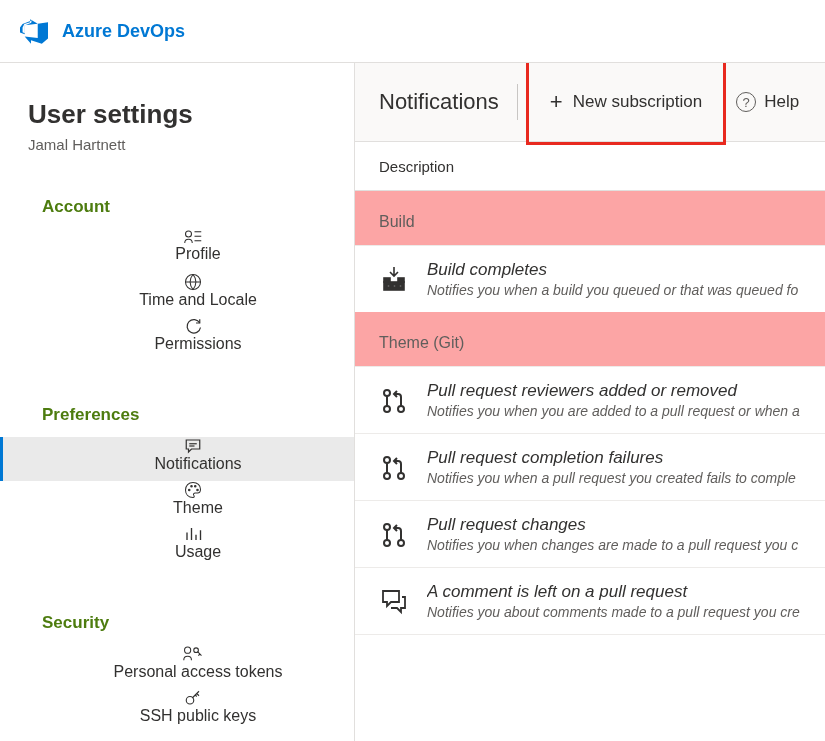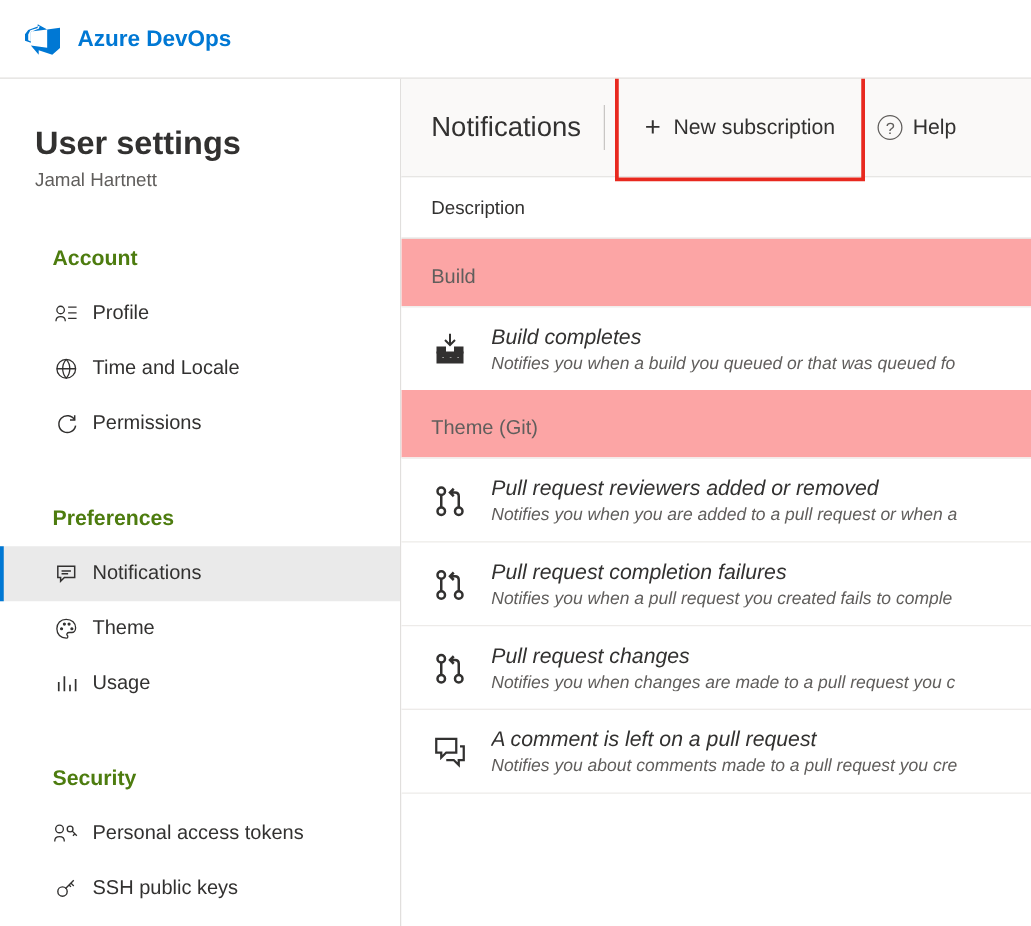"User settings" .sidebar { width: 321px -> 355px }
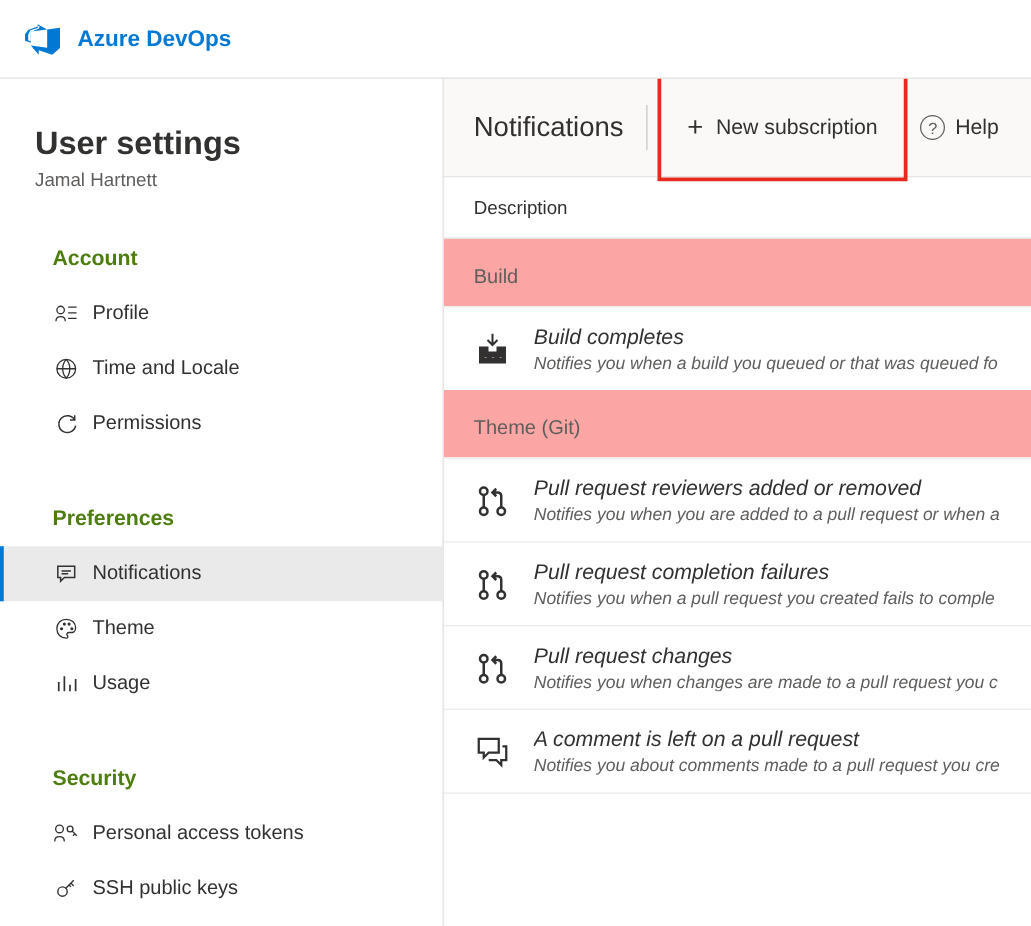"Profile" .sidebar-item { flex-direction: none -> column }
